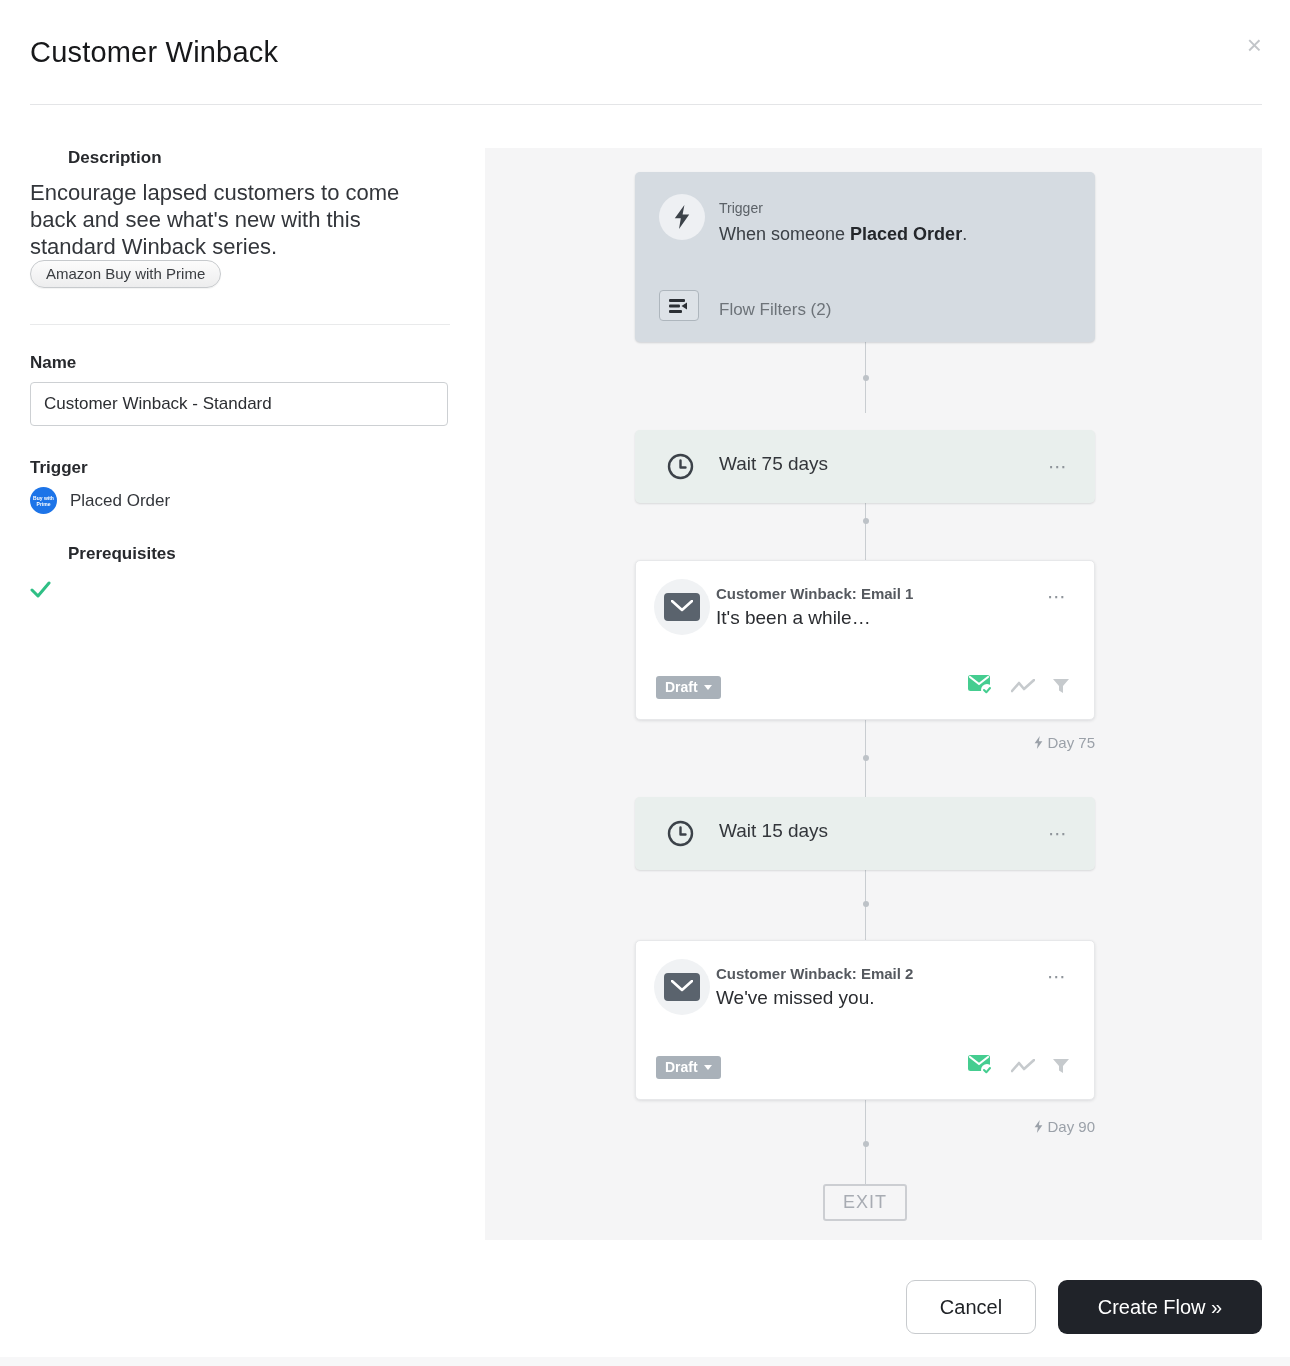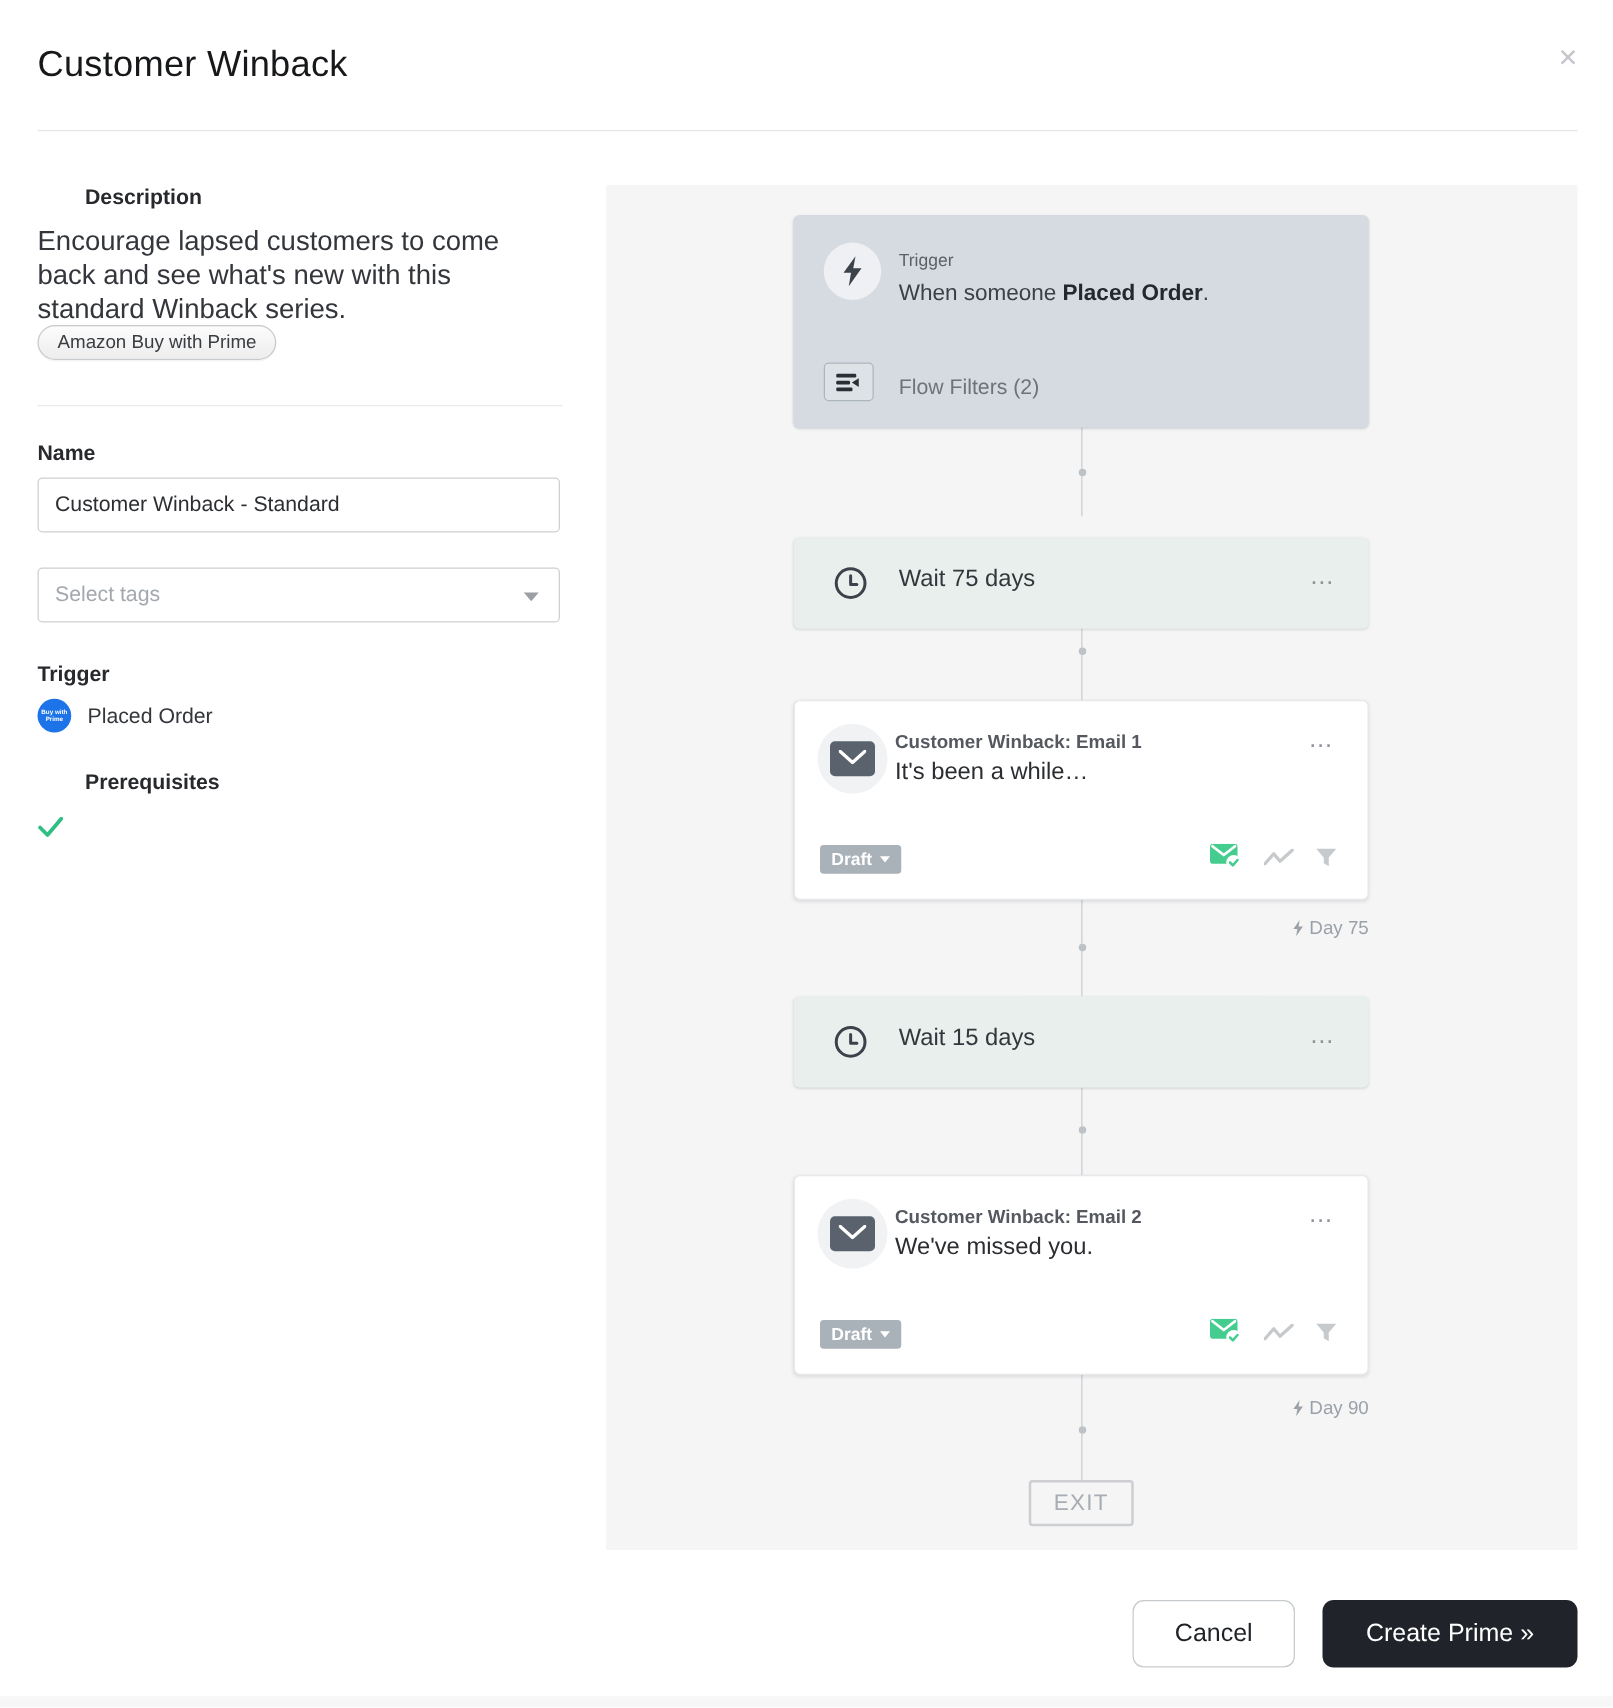"Select tags" div.select-box { html: <div> <span>Select tags</span> <span></span> </div> -> none }
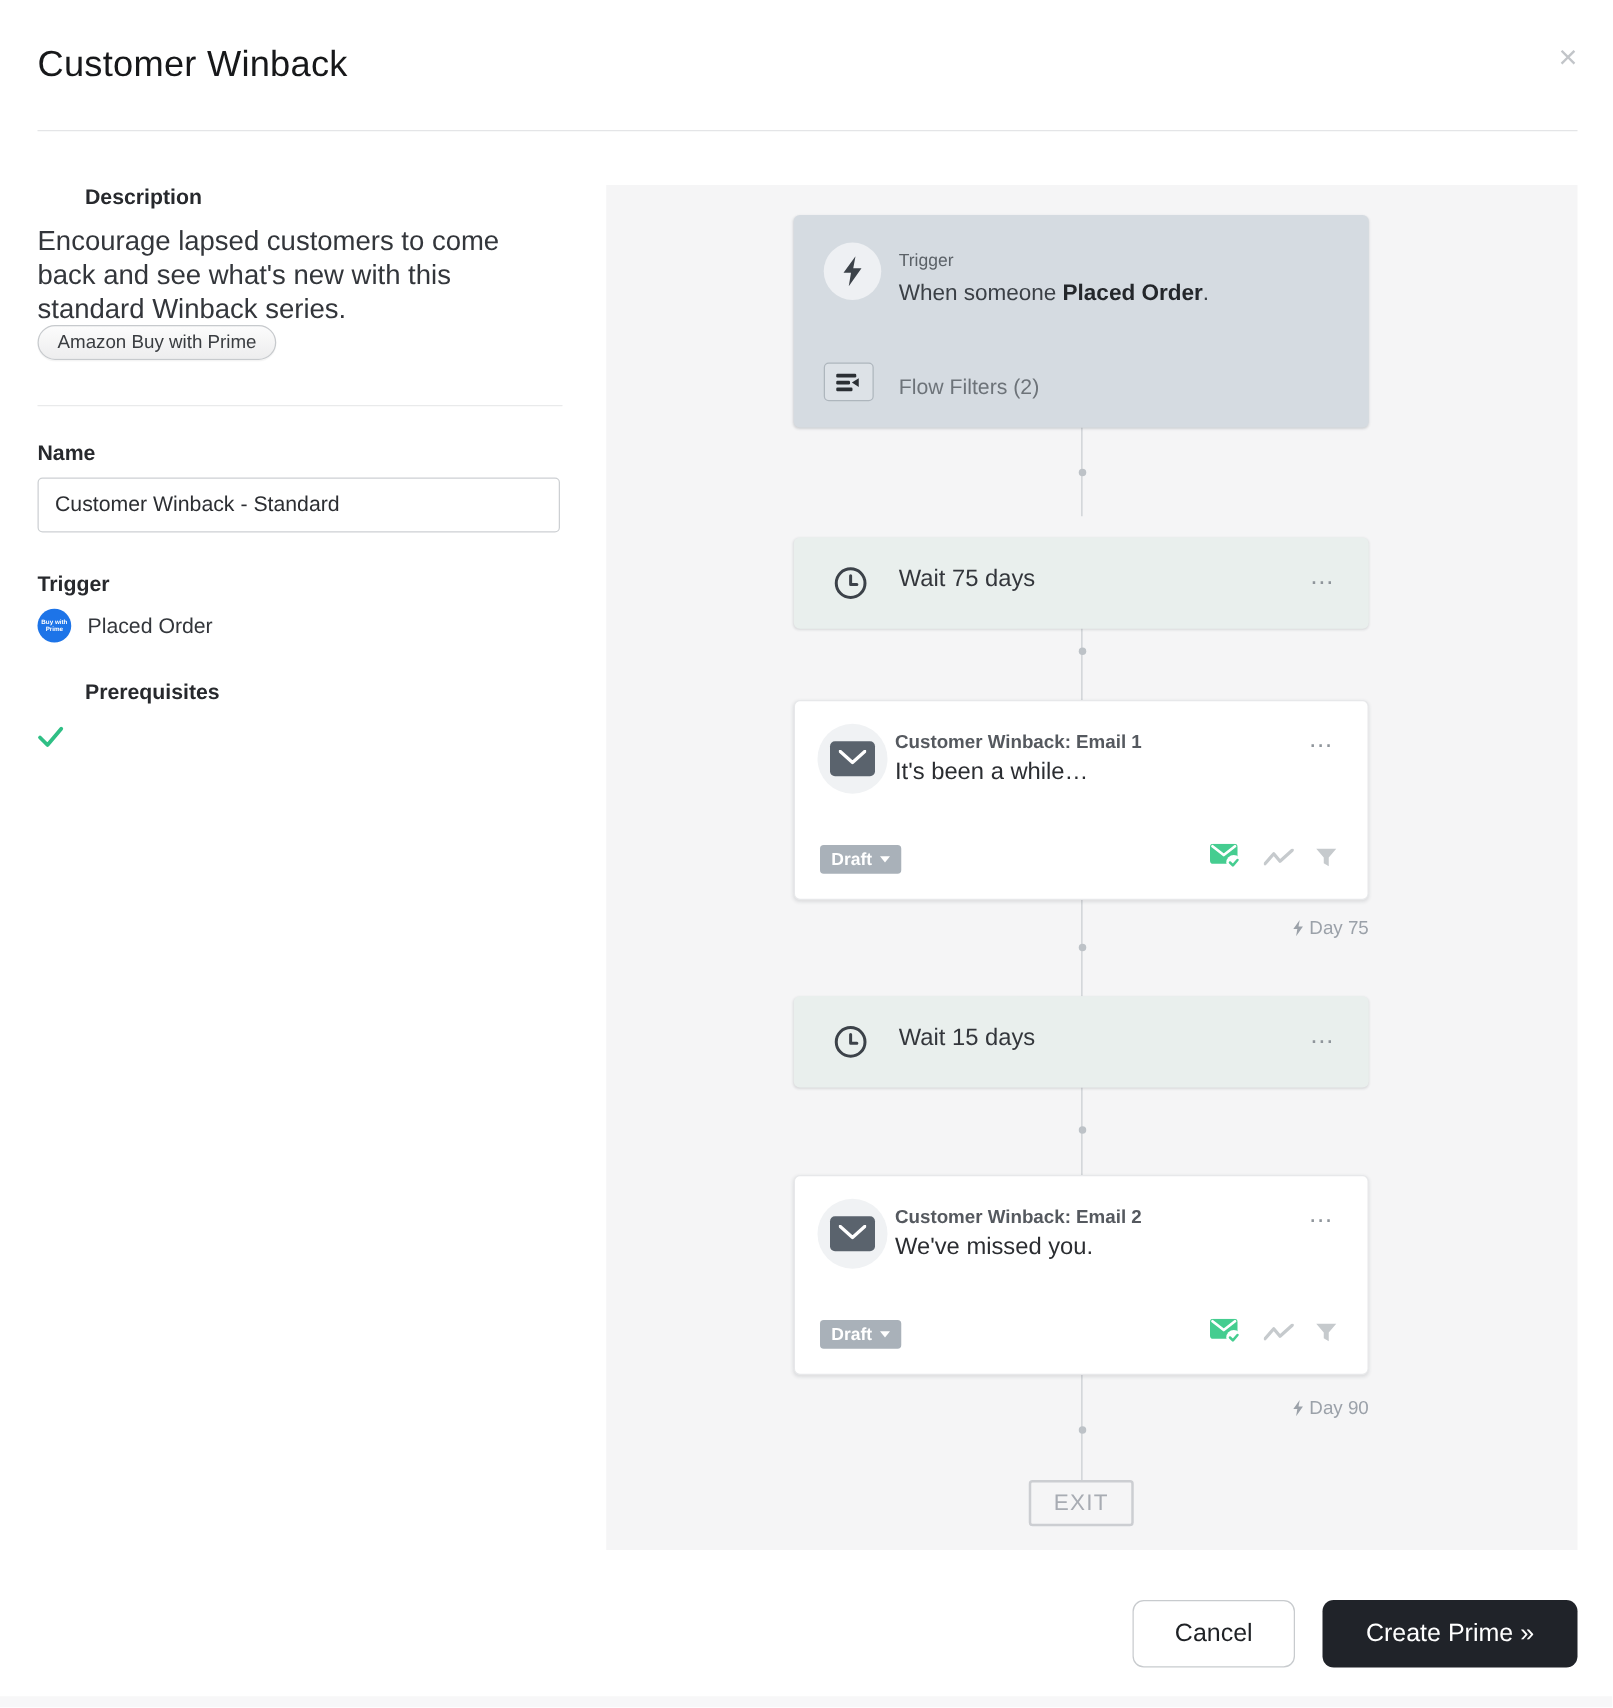"Create Prime »" button.btn-create { text: Prime -> Flow }
